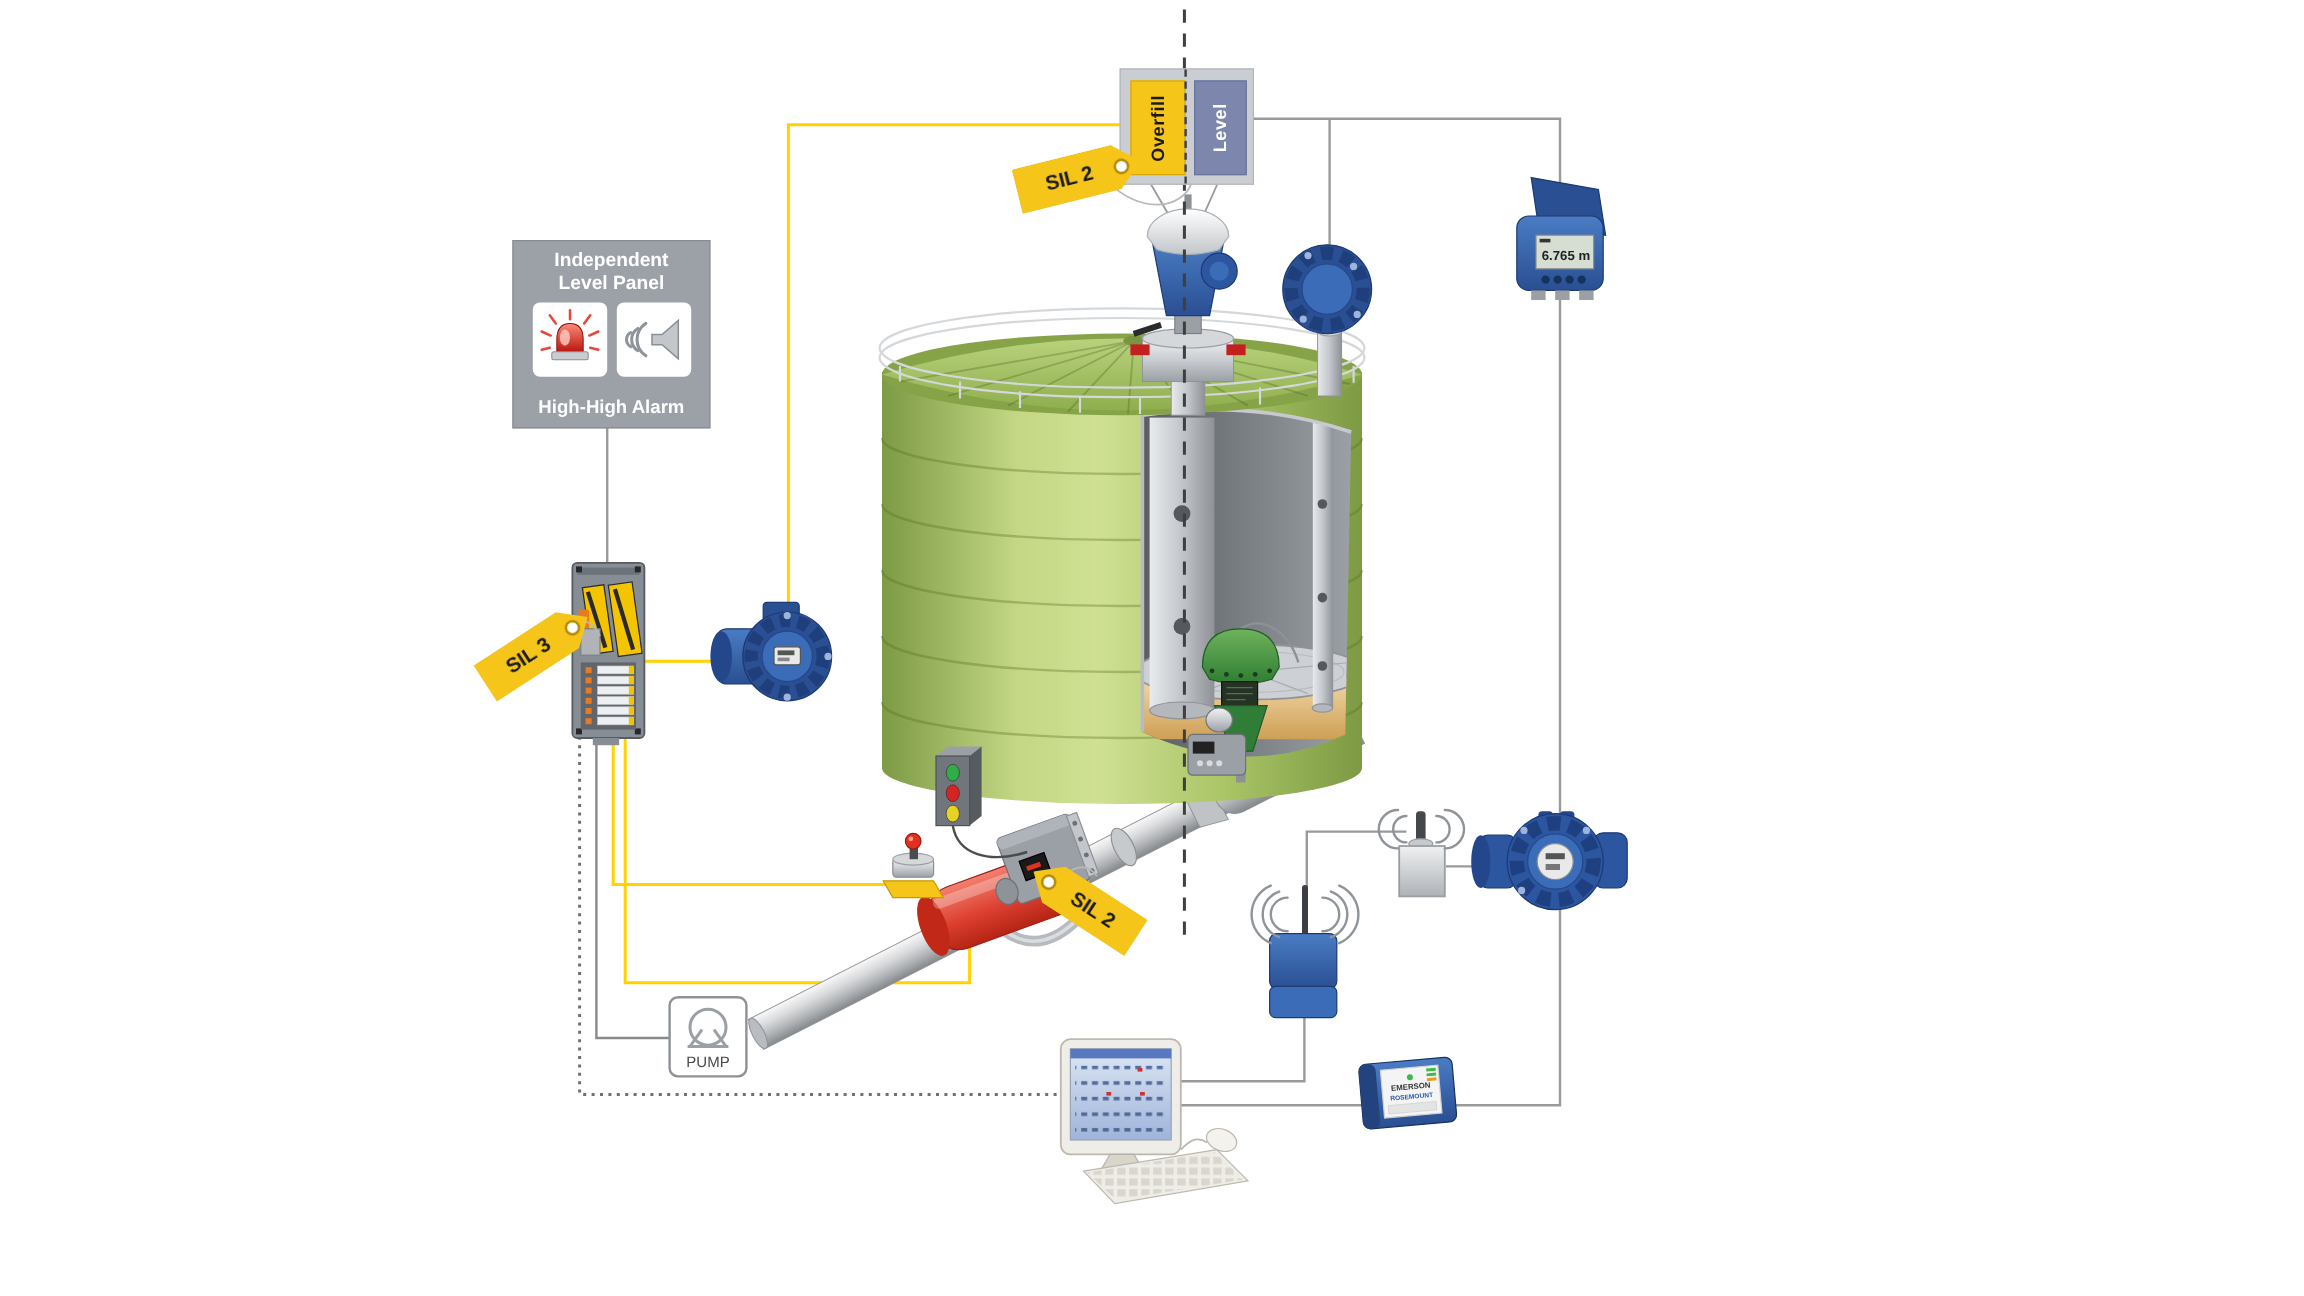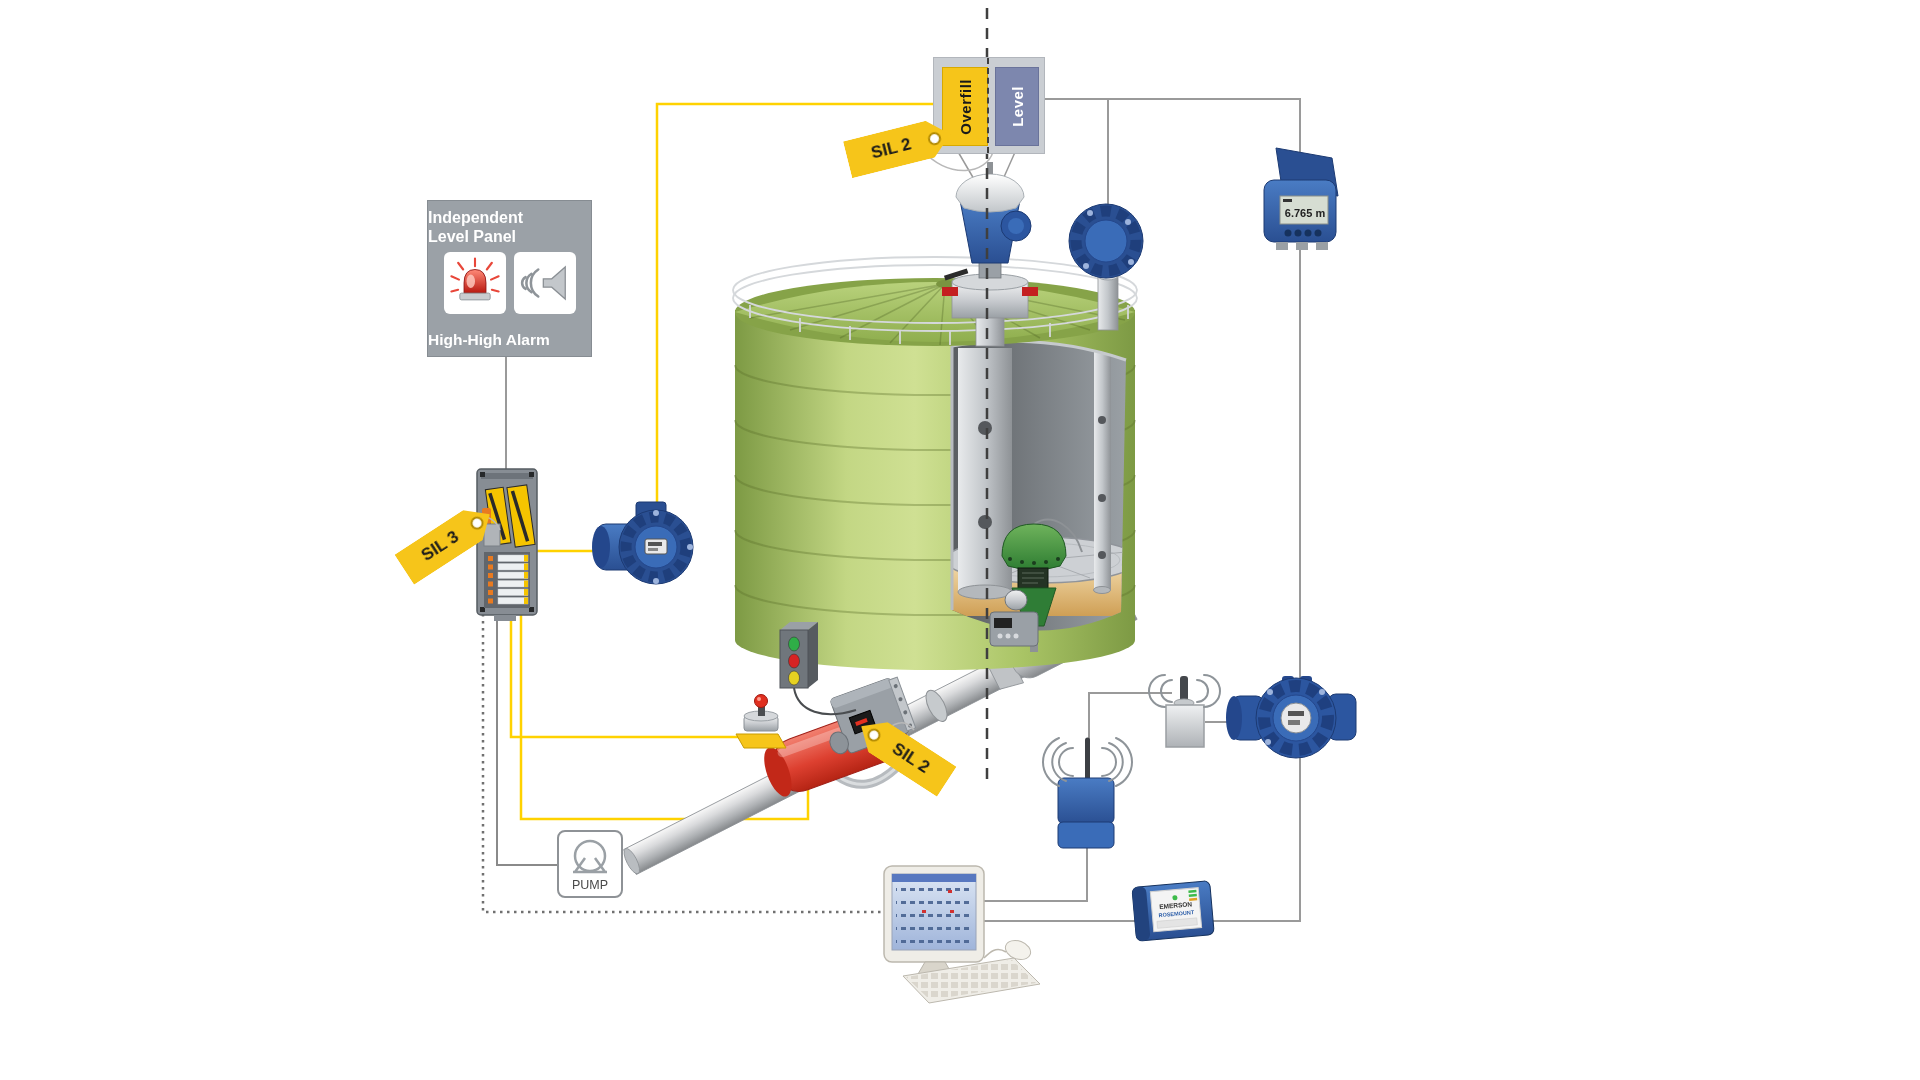"Independent" #alarm { text-align: none -> center }
